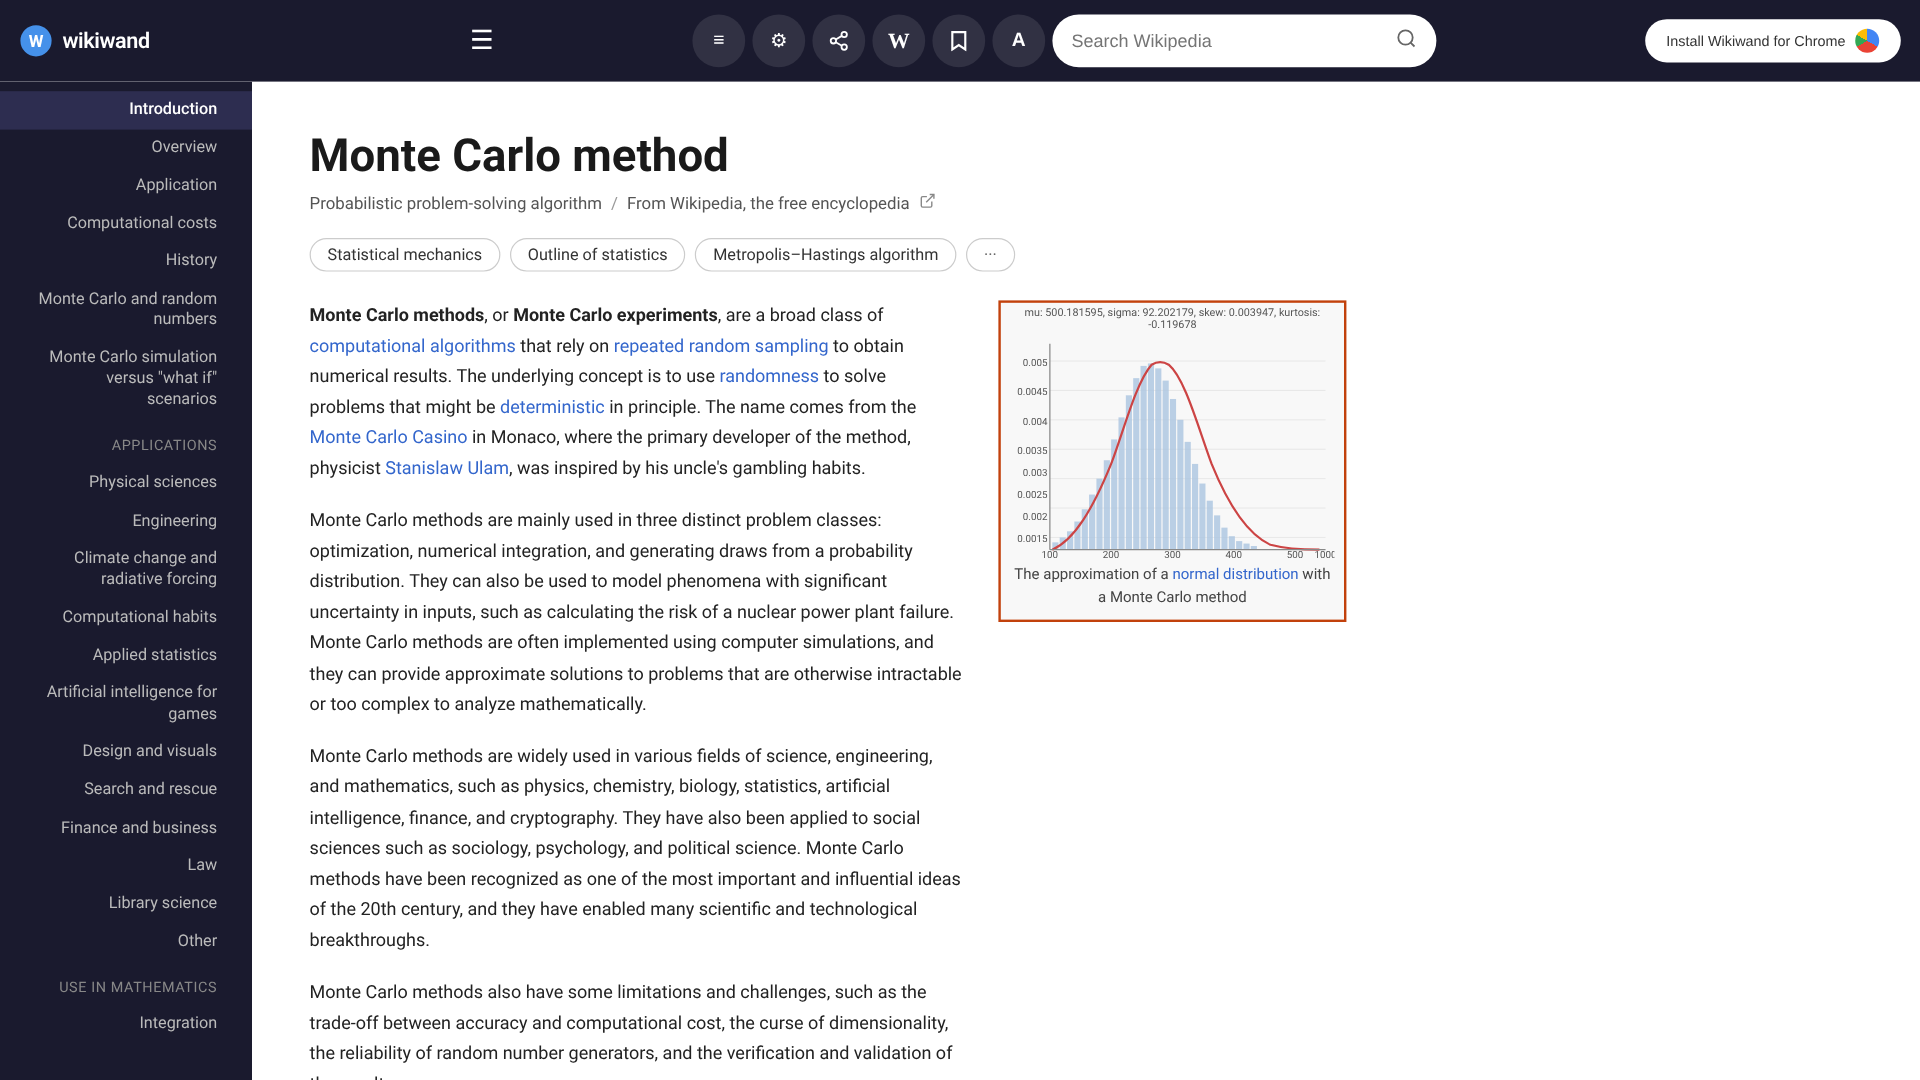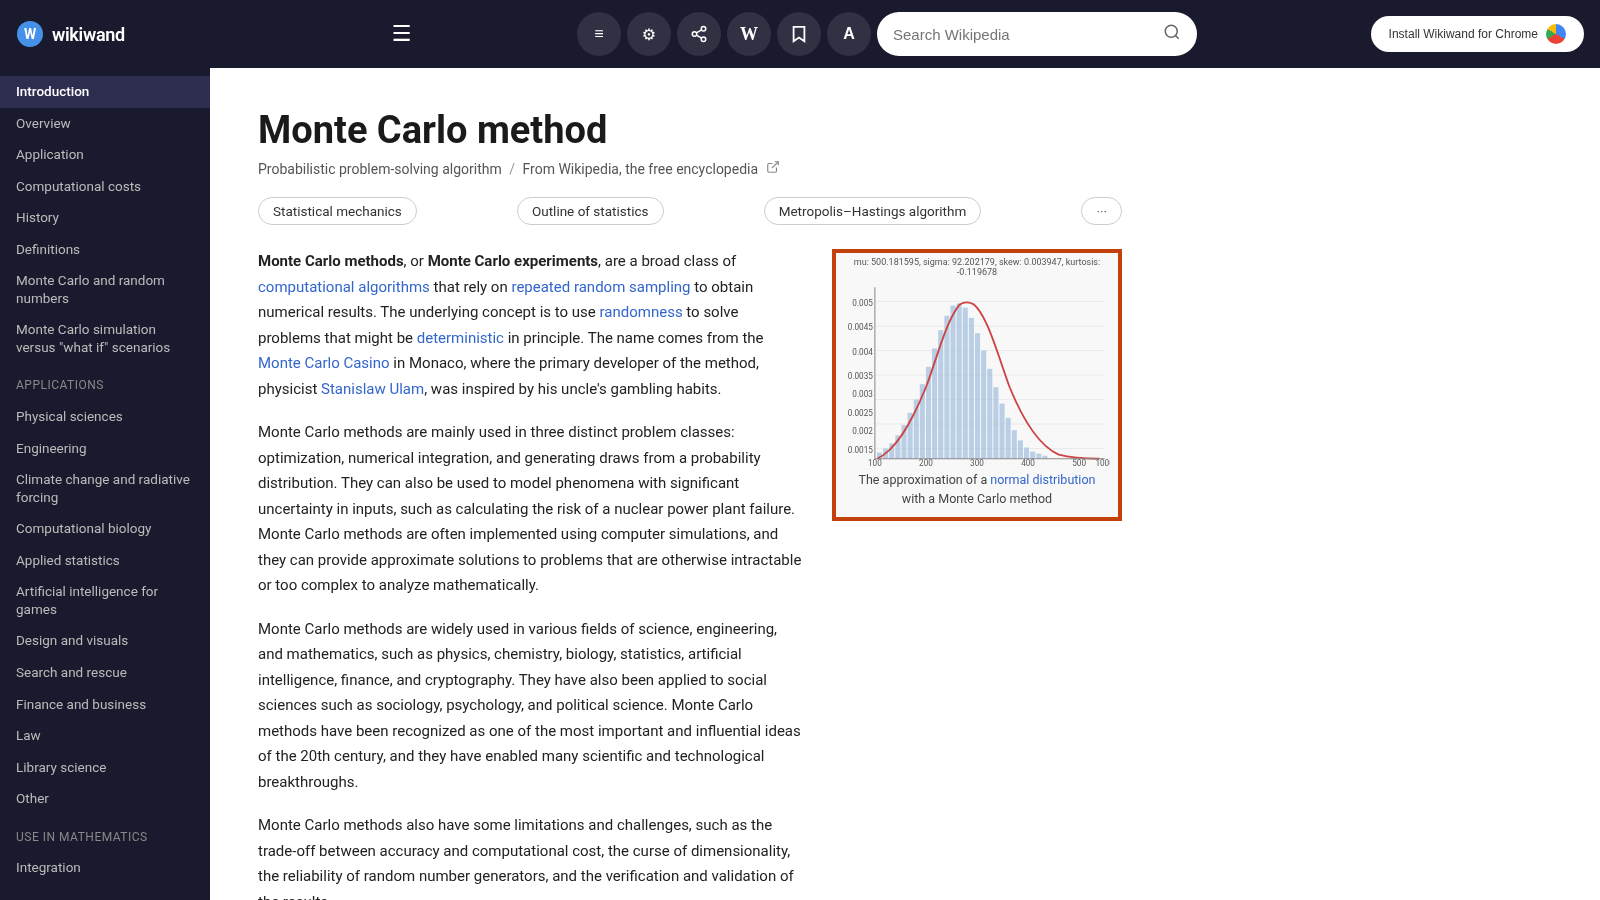"Introduction" .sidebar-item { padding: 7px 16px -> 7px 29px; text-align: none -> right }
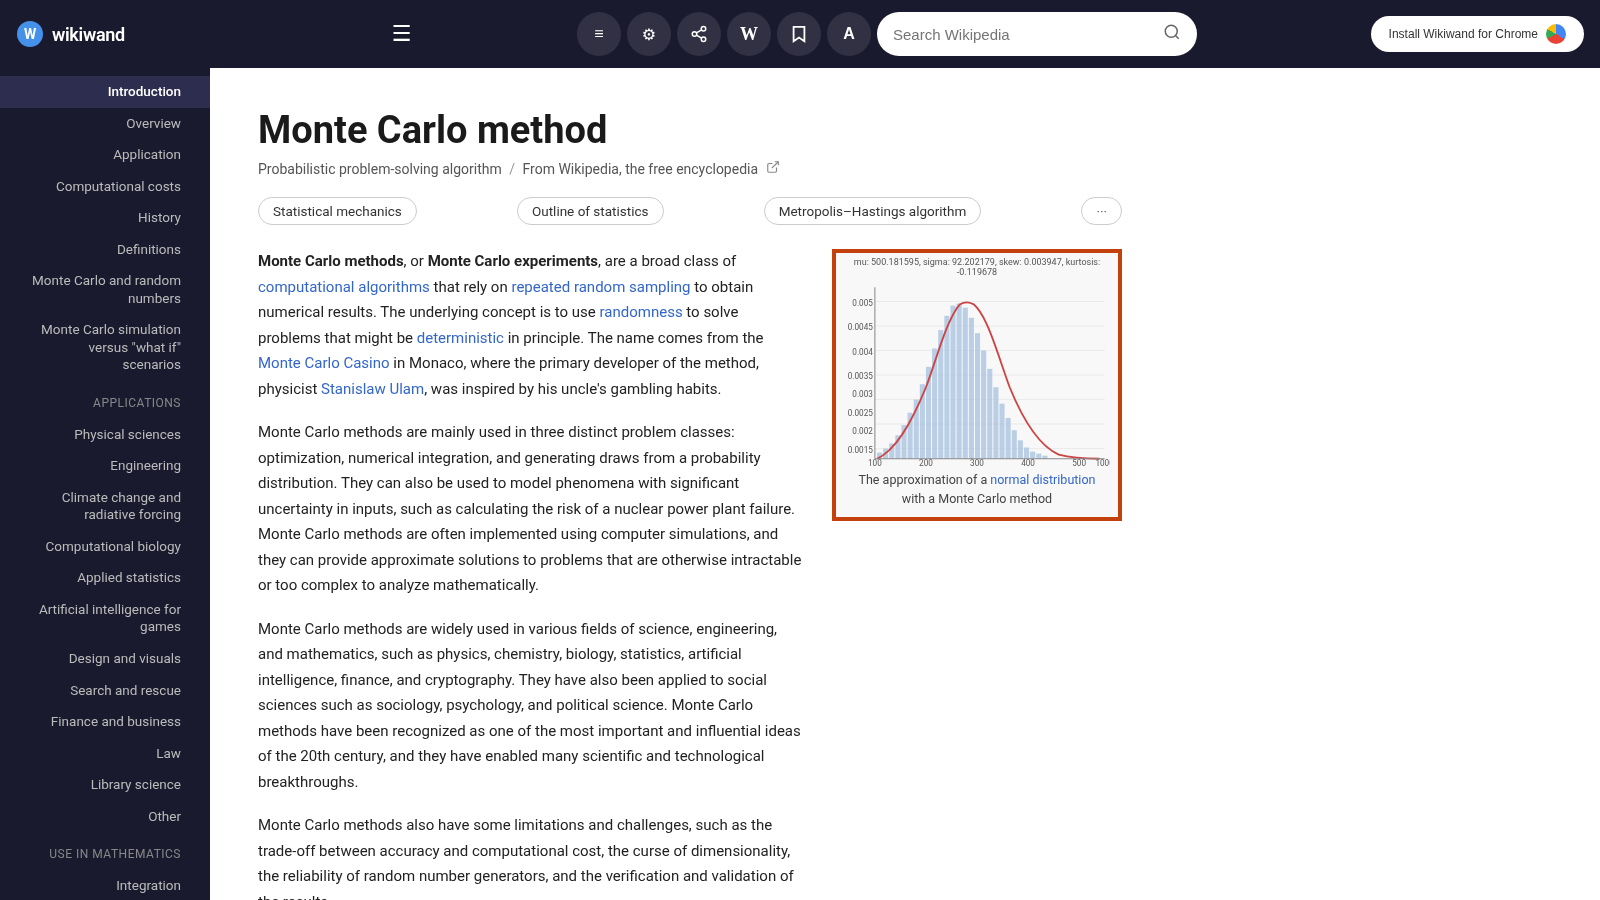"Statistical mechanics" .tags { justify-content: space-between -> none }
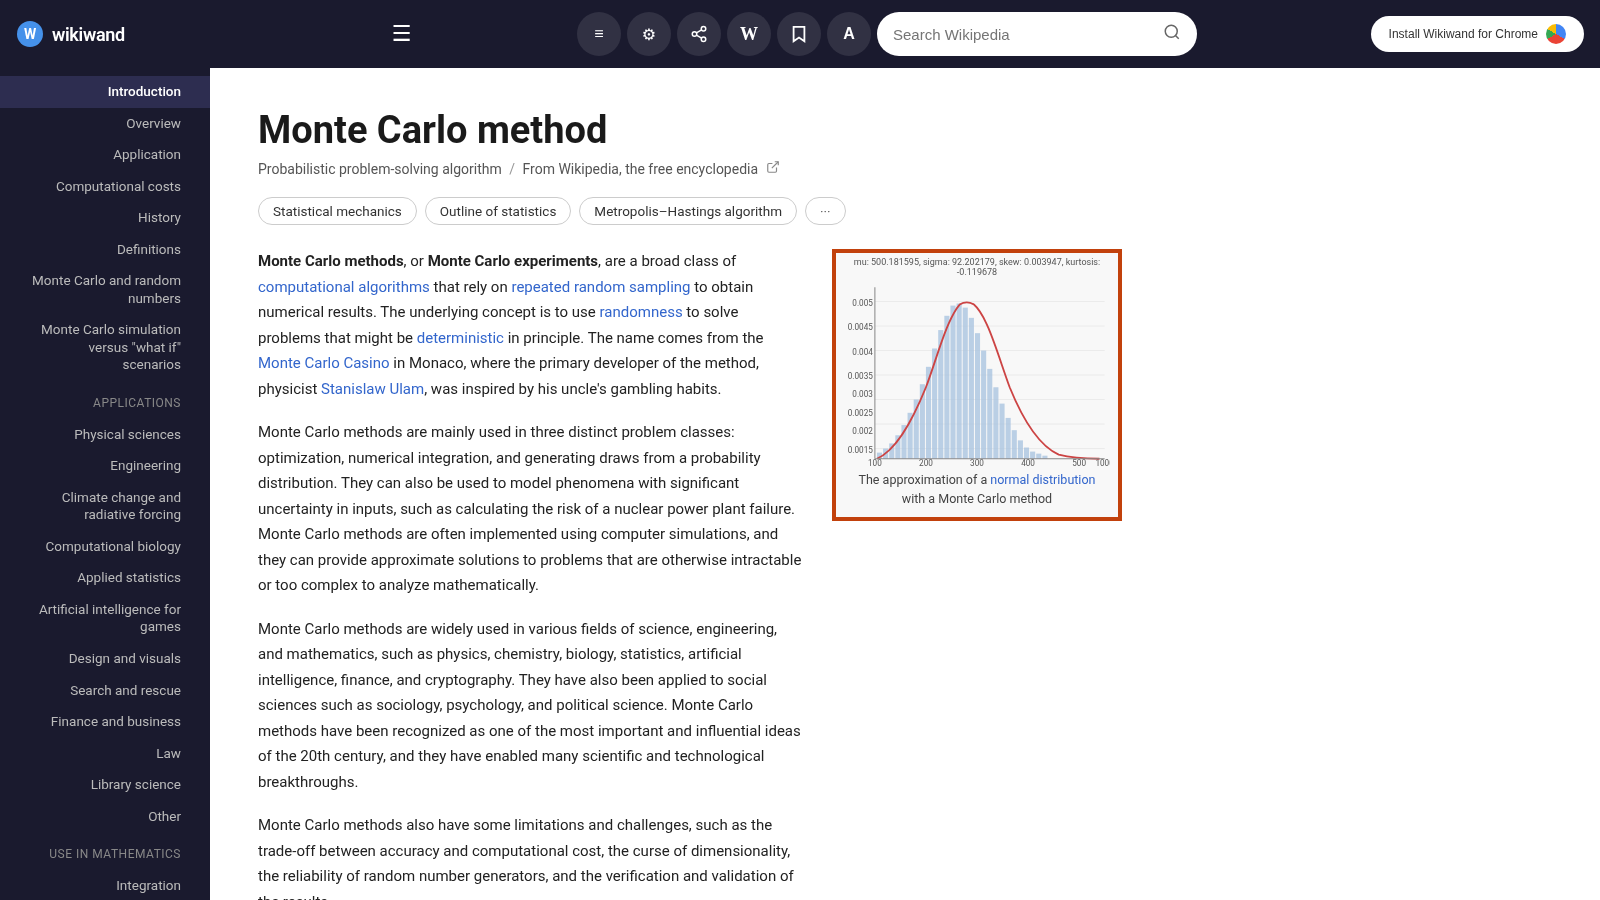"Definitions" div.sidebar-item { html: <div>Definitions</div> -> none }
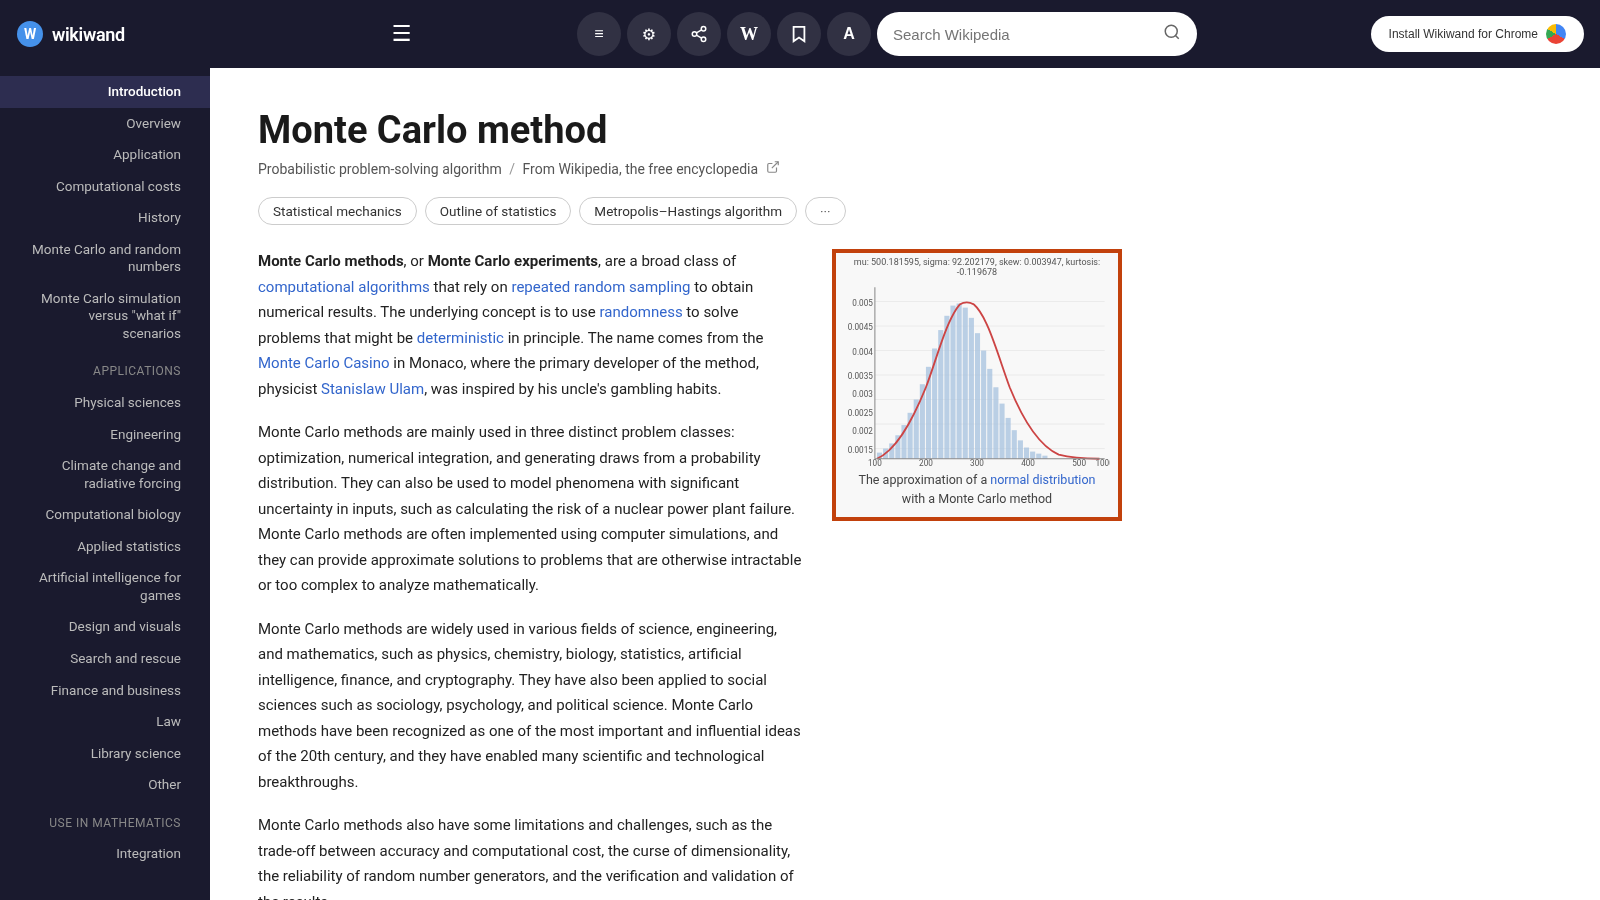"mu: 500.181595, sigma: 92.202179, skew:" .figure-img { border: 4px solid #c2410c -> 2px solid #c2410c }
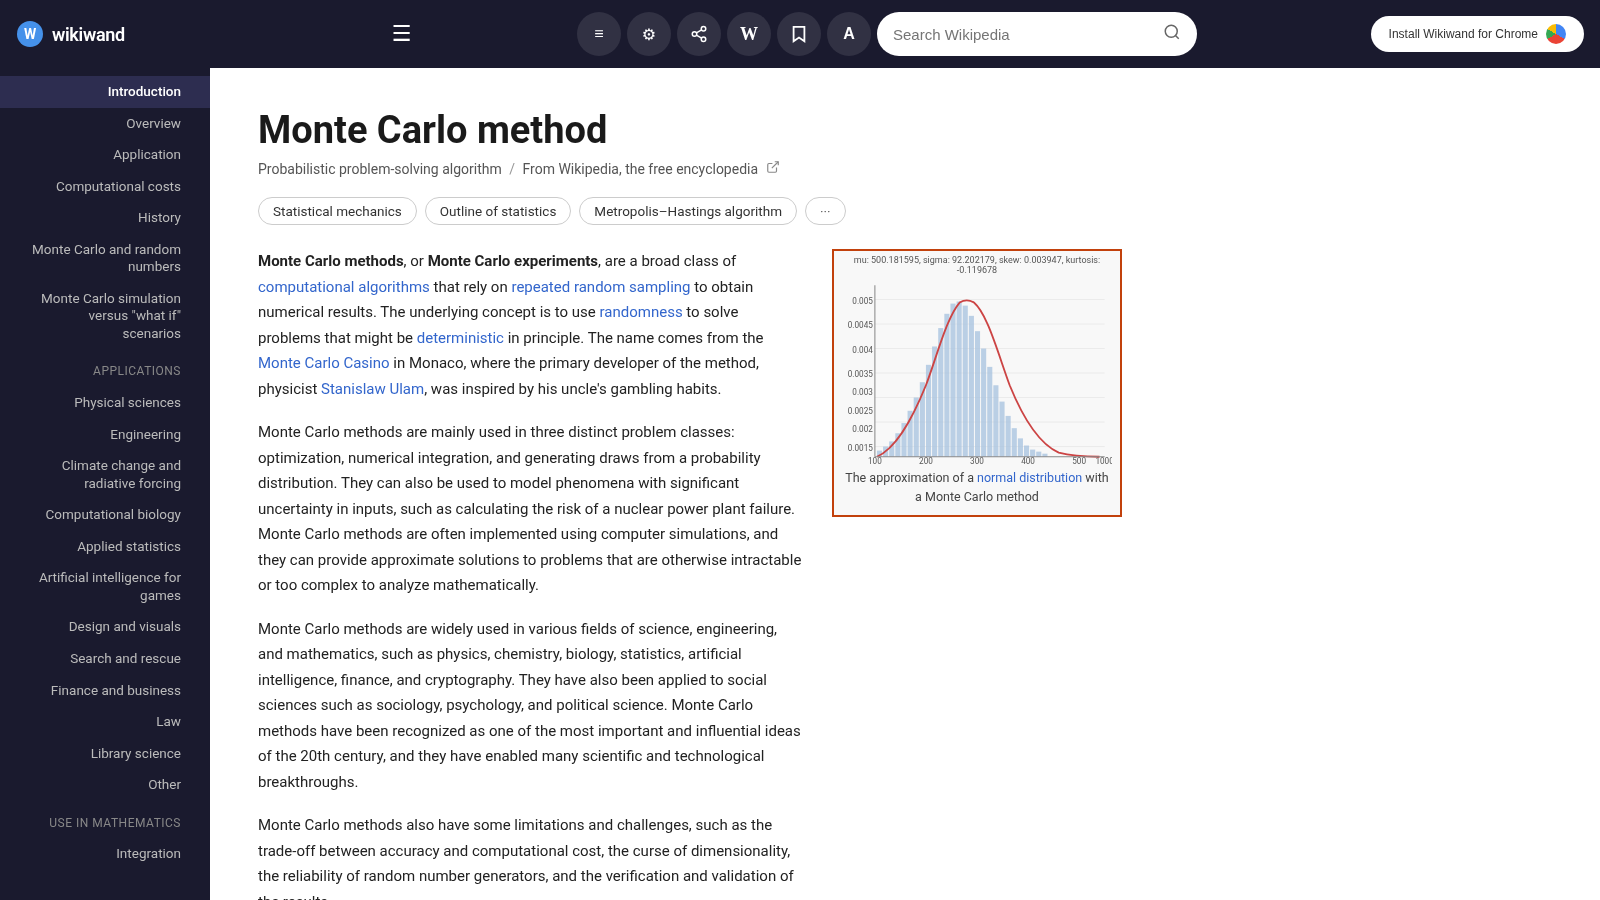"Computational biology" div.sidebar-item { text: biology -> habits }
